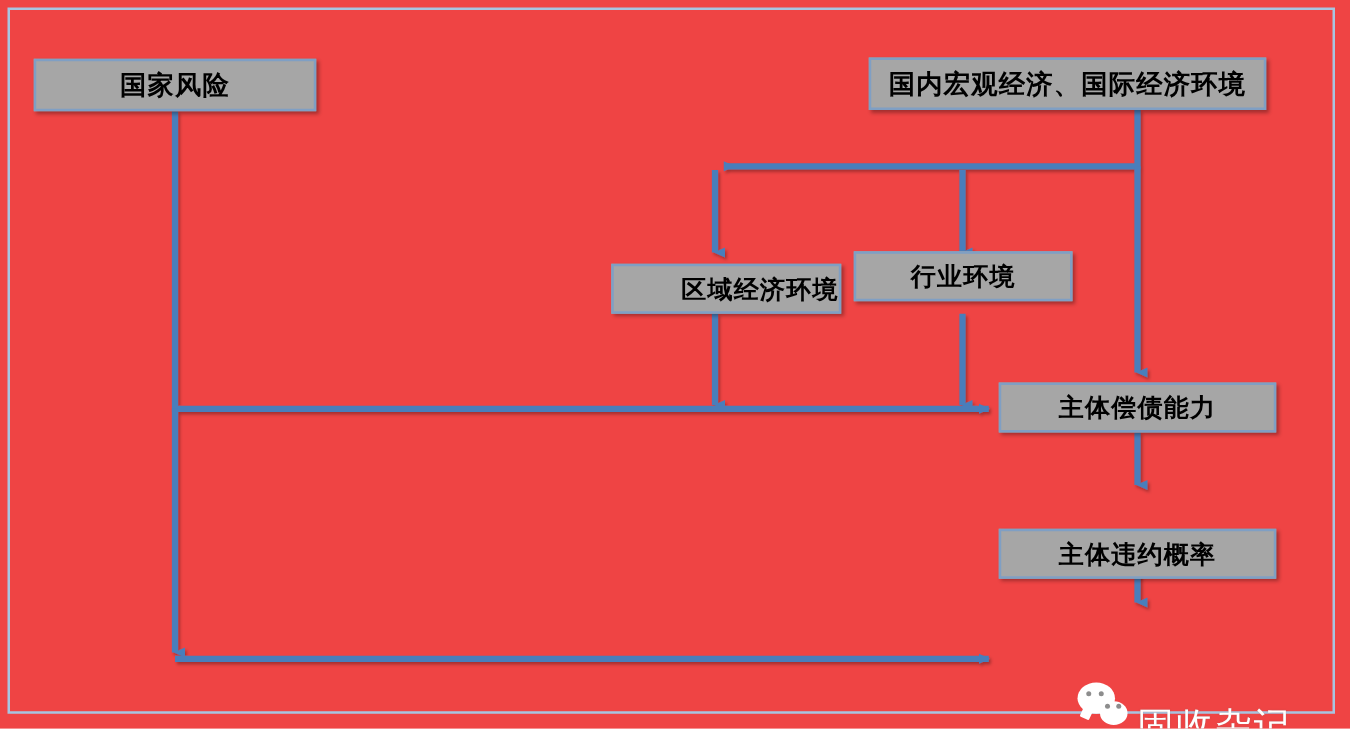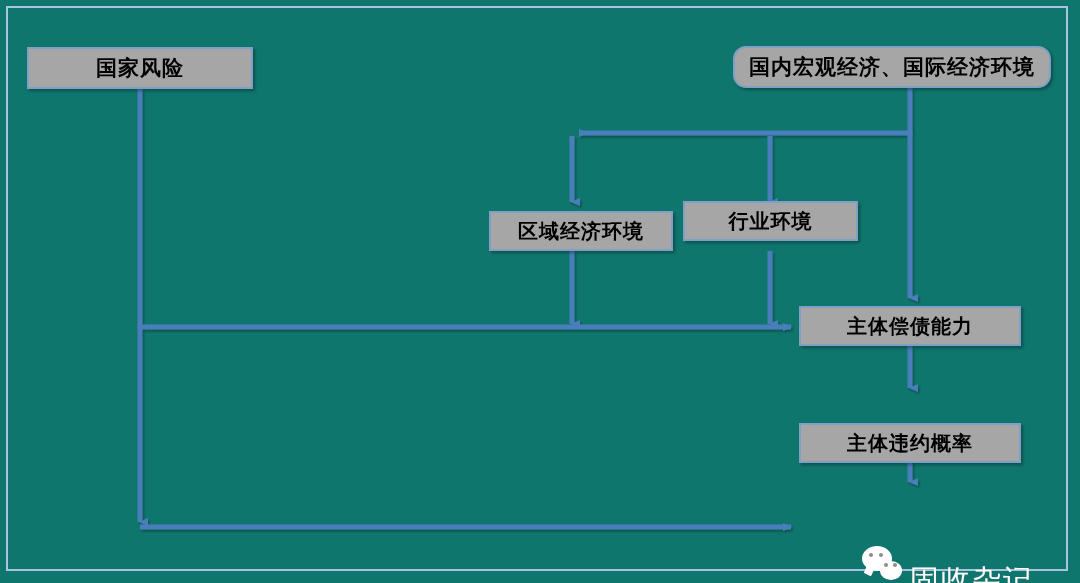"国家风险" #canvas { background: #0f766e -> #ef4444 }
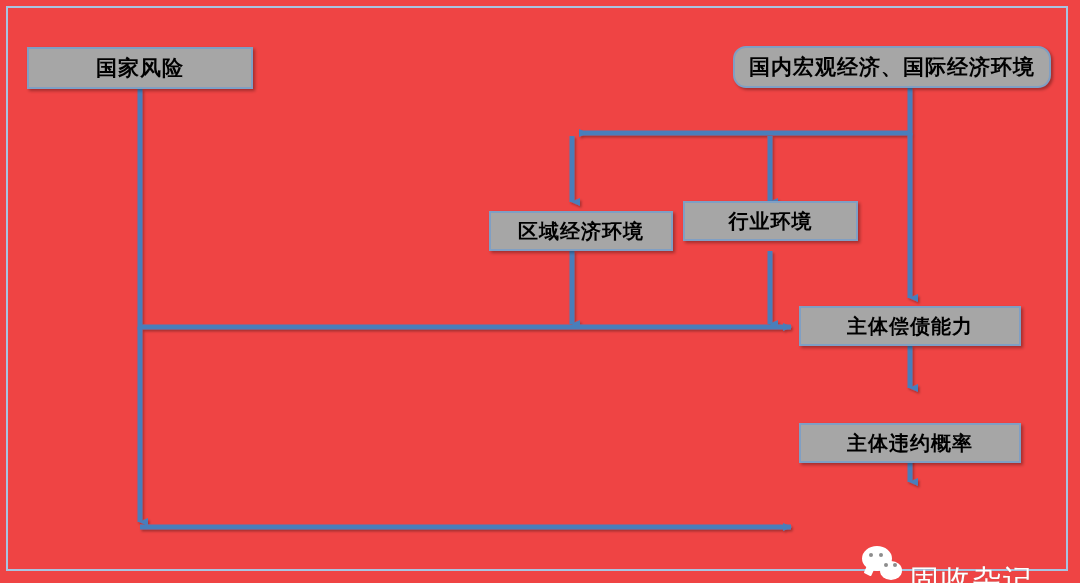"国内宏观经济、国际经济环境" #node-macro { border-radius: 13px -> none; left: 733px -> 695px }
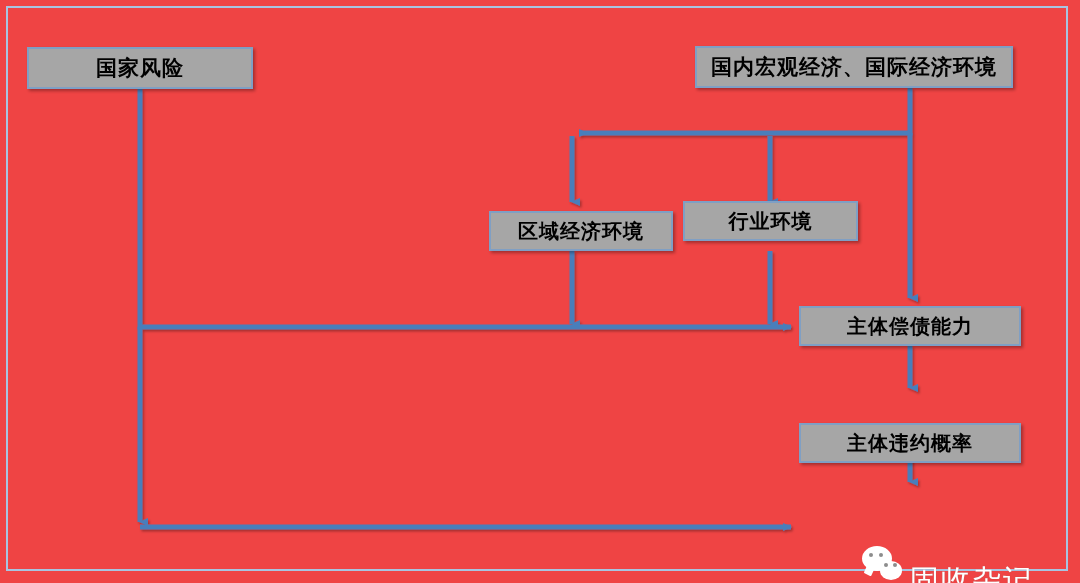"区域经济环境" #node-regional { justify-content: none -> flex-end }
